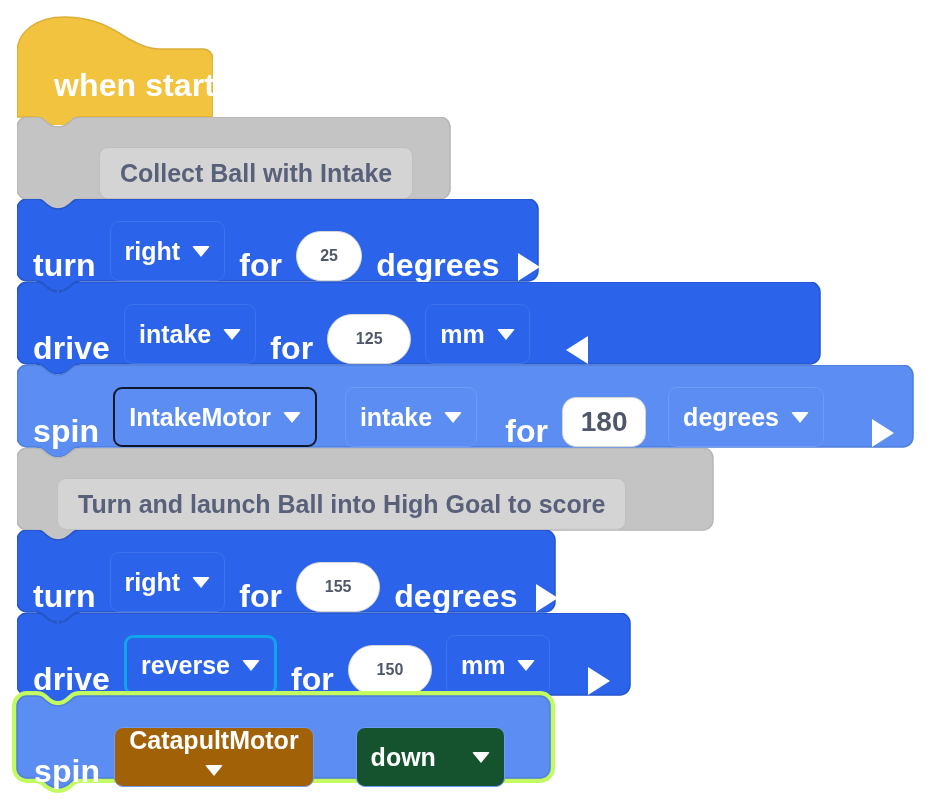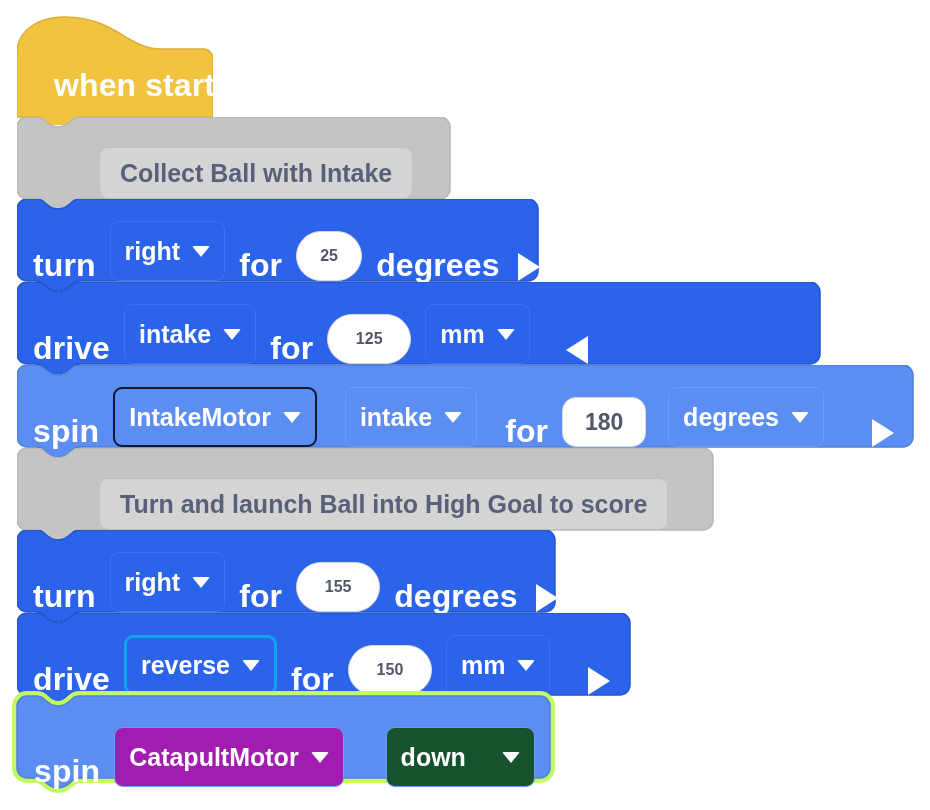"180" .rrect .txt { font-size: 23px -> 28px }
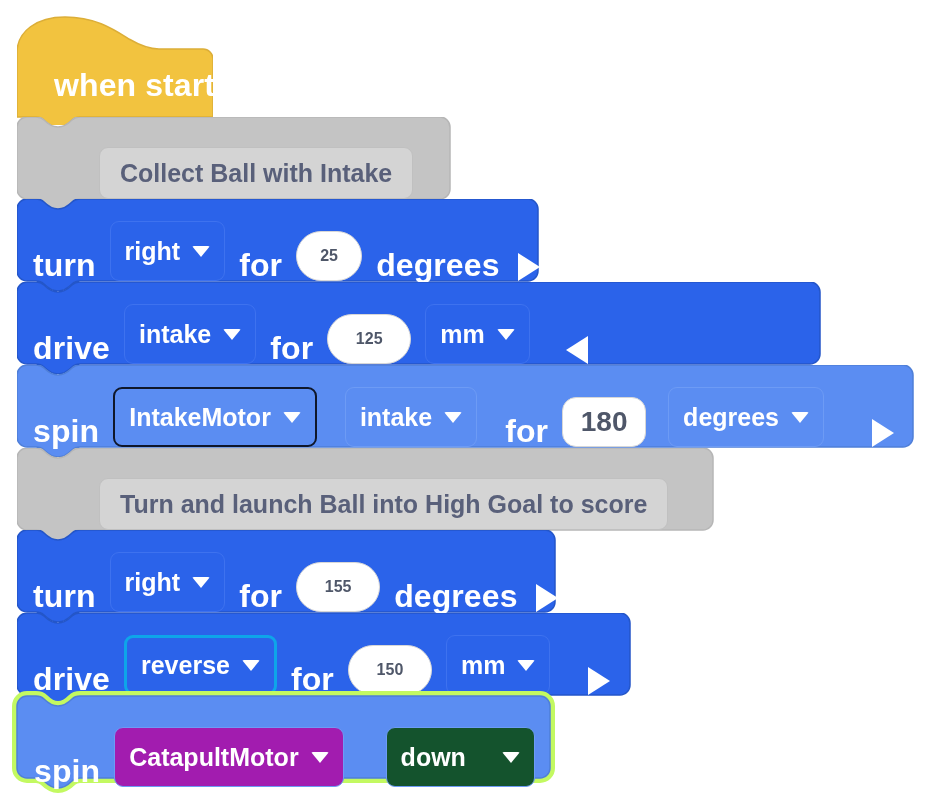"Turn and launch Ball into" div.row { margin-left: none -> 40px; padding-left: 82px -> none }
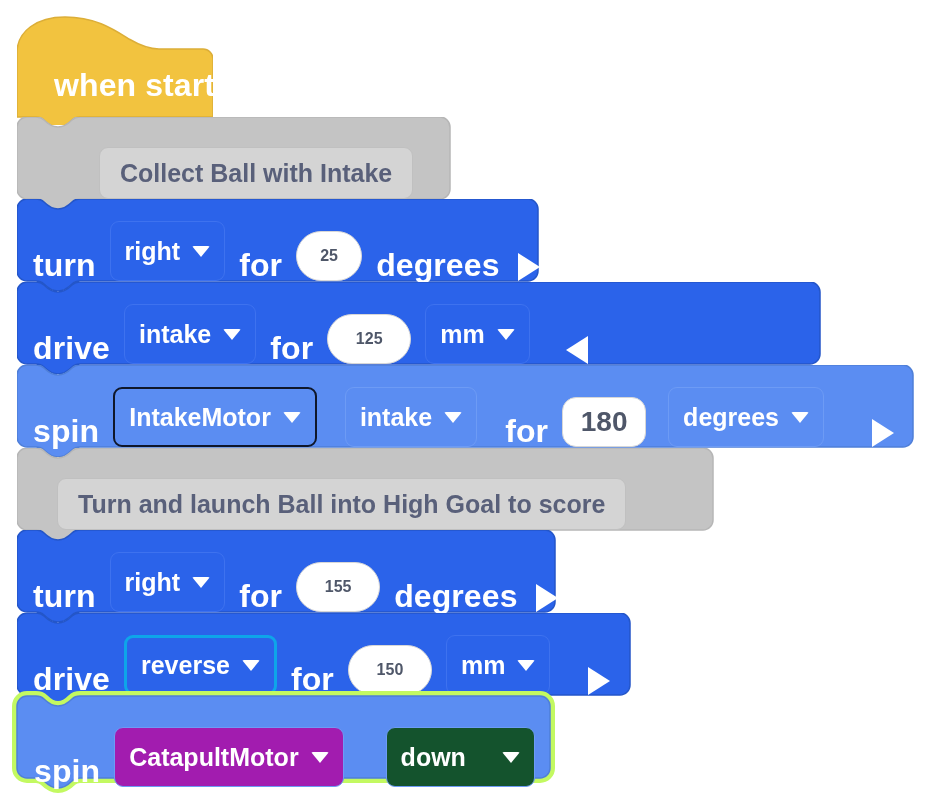"CatapultMotor" span.fld { background: #a21caf -> #a16207; flex-direction: none -> column }
